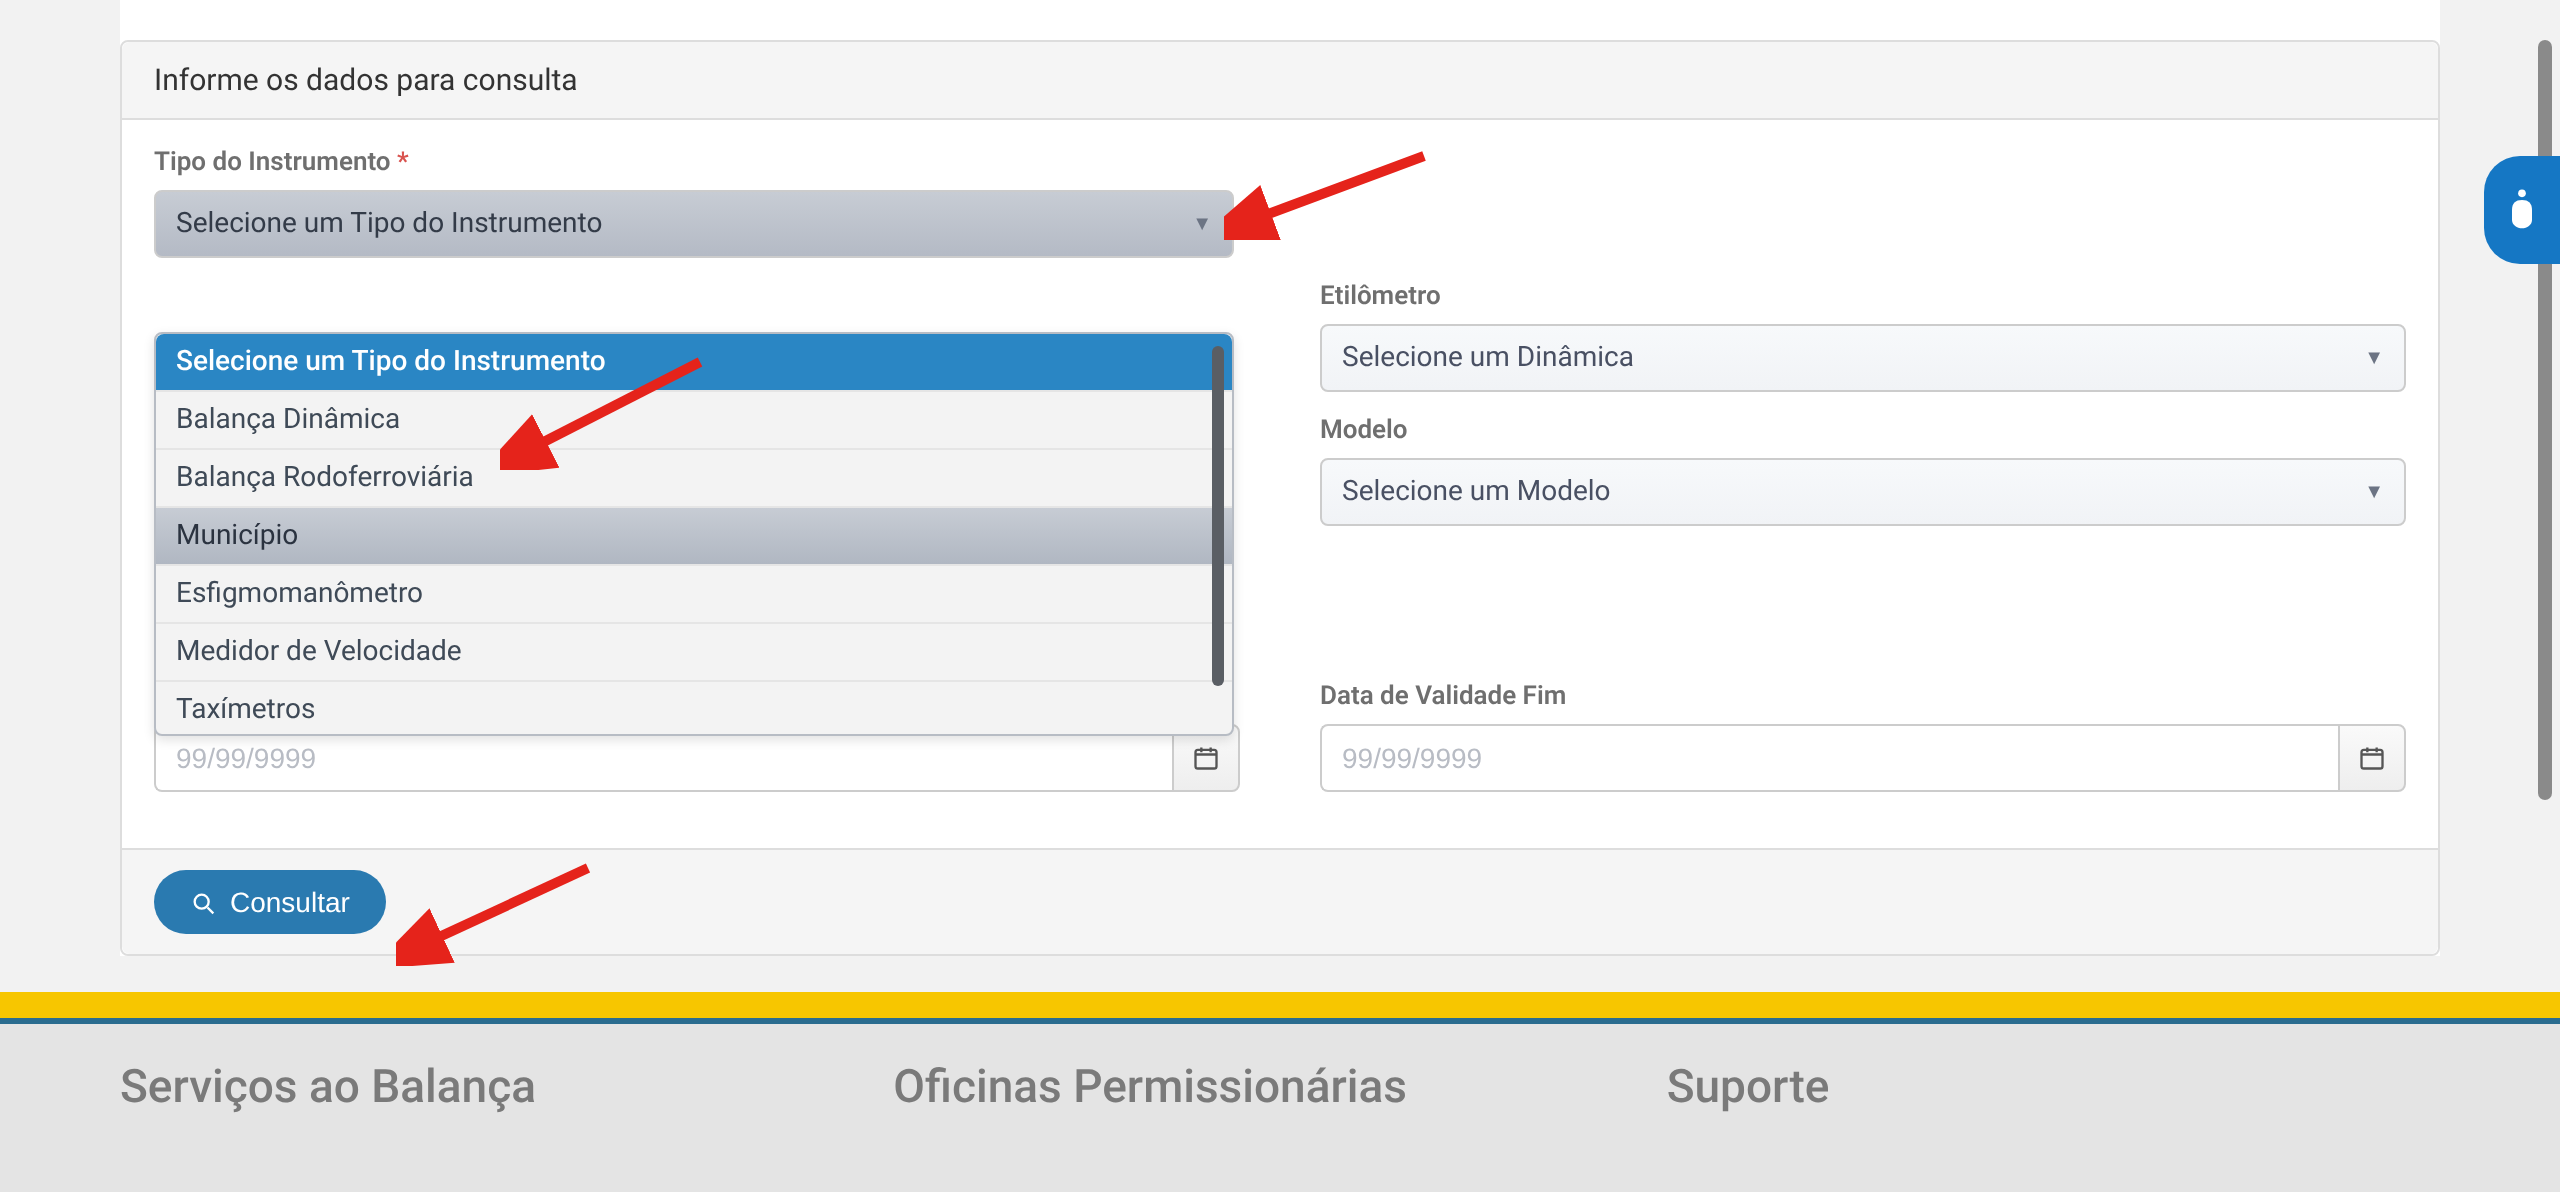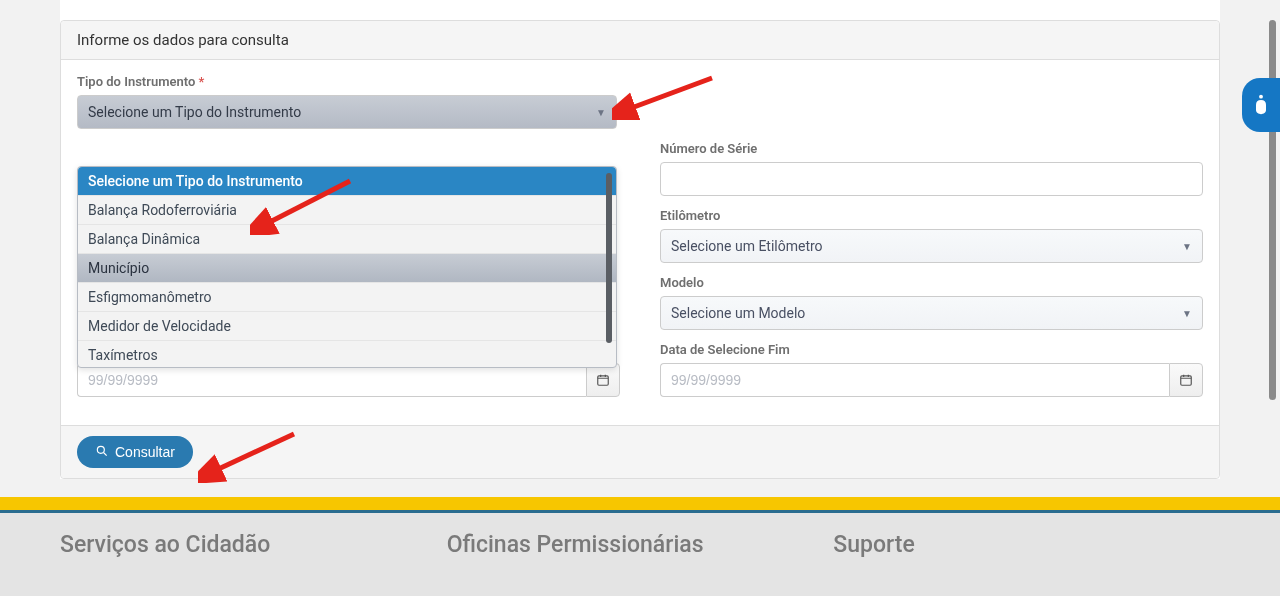"Número de Série" div.form-group { html: <div> <label>Número de Série</label> <input> </div> -> none }
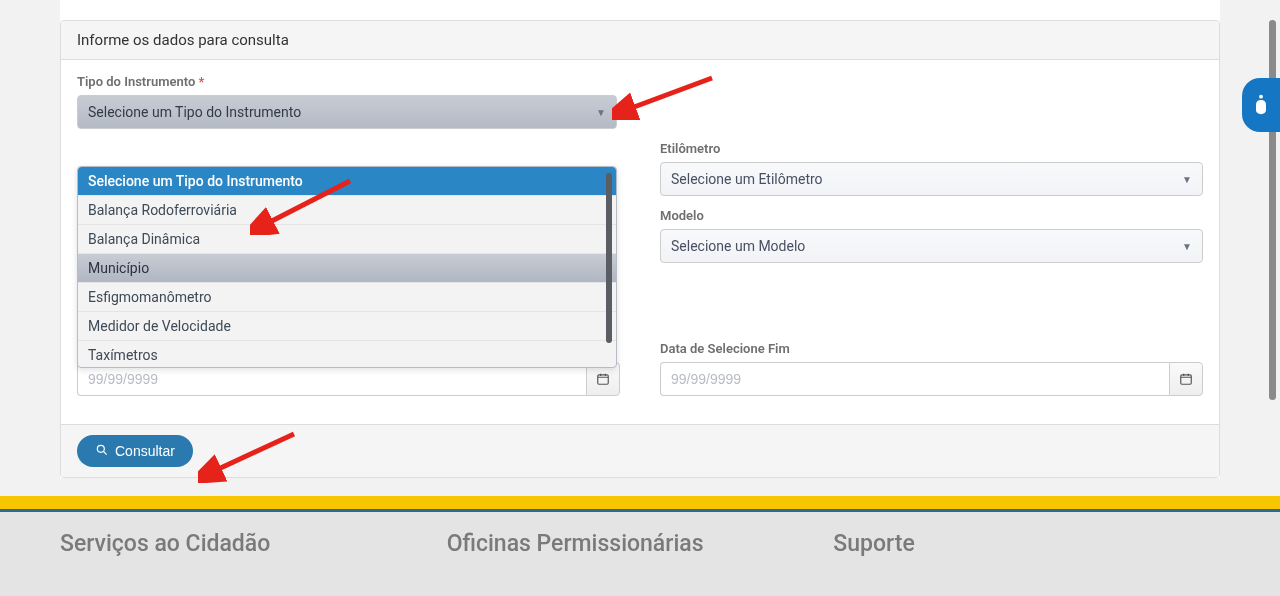"Selecione um Etilômetro" span { text: Etilômetro -> Dinâmica }
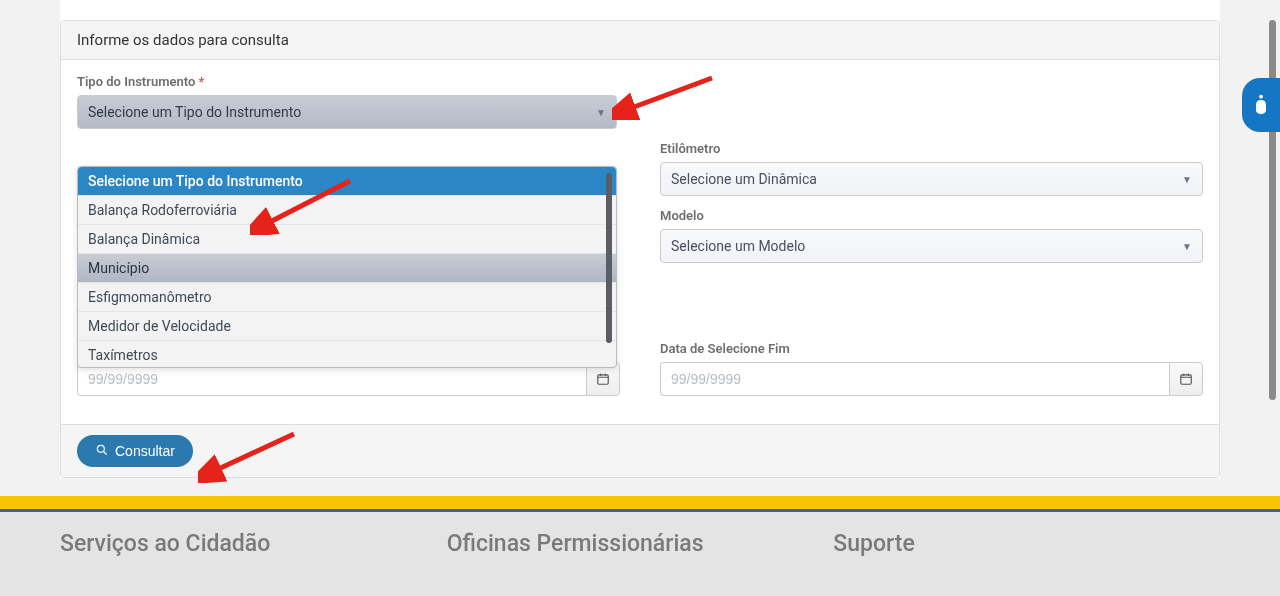"Balança Rodoferroviária" div.dropdown-item { order: before "Balança Dinâmica" -> after "Balança Dinâmica" }
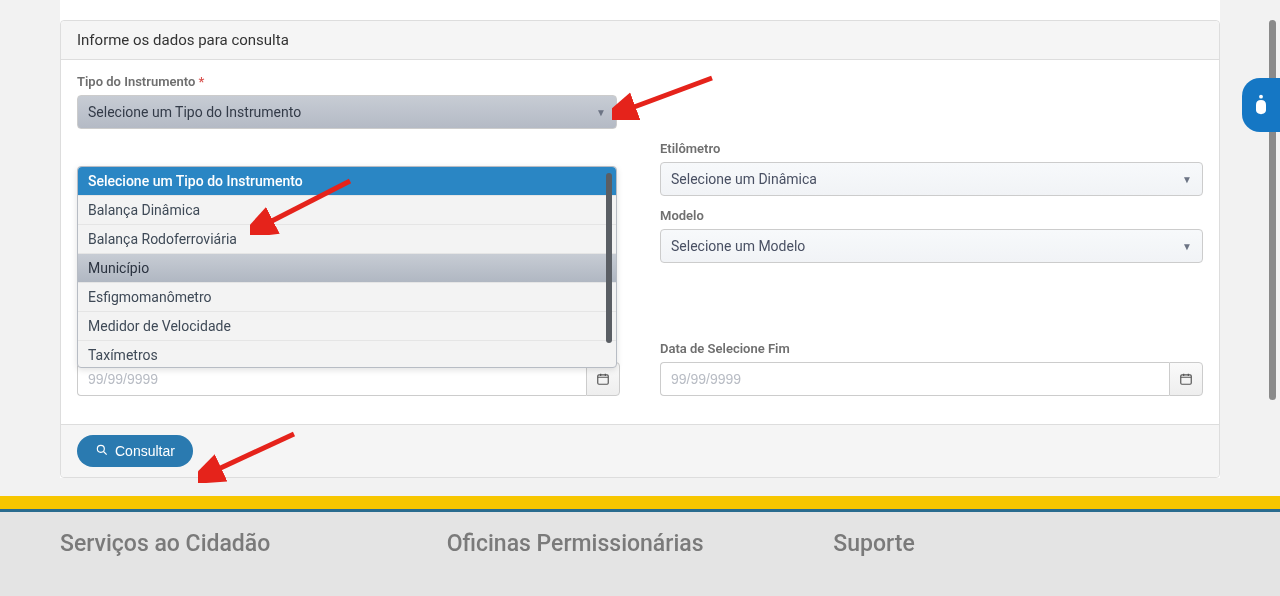"Data de Selecione Fim" label.form-label { text: Selecione -> Validade }
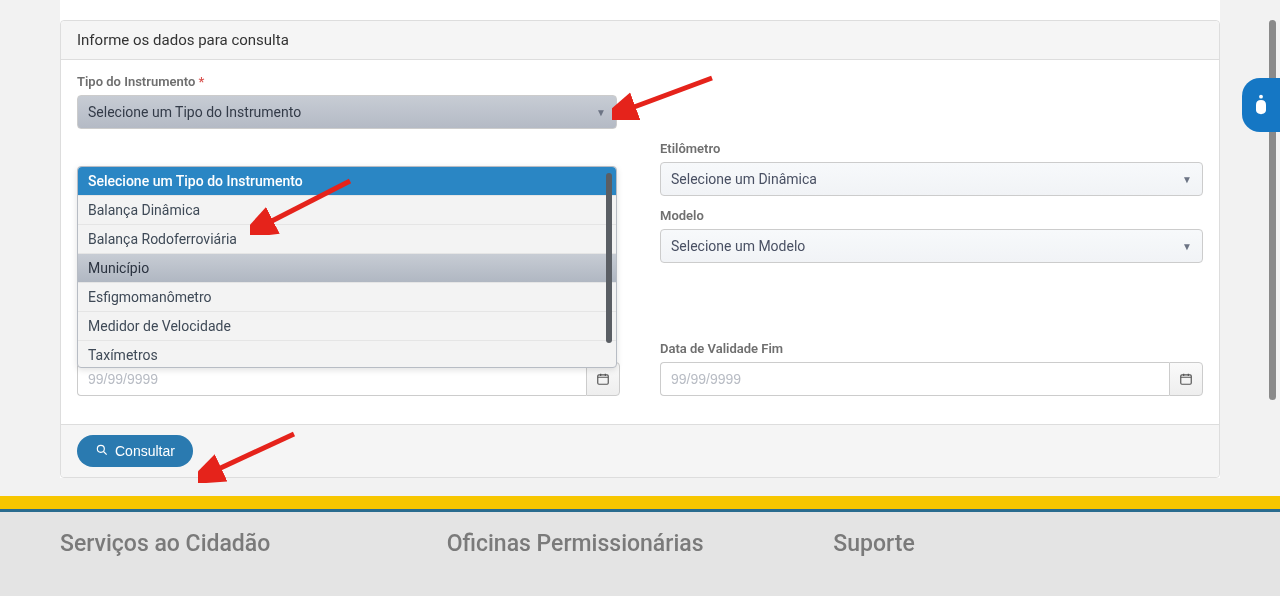"Consultar" .btn-consultar { align-items: flex-start -> flex-end }
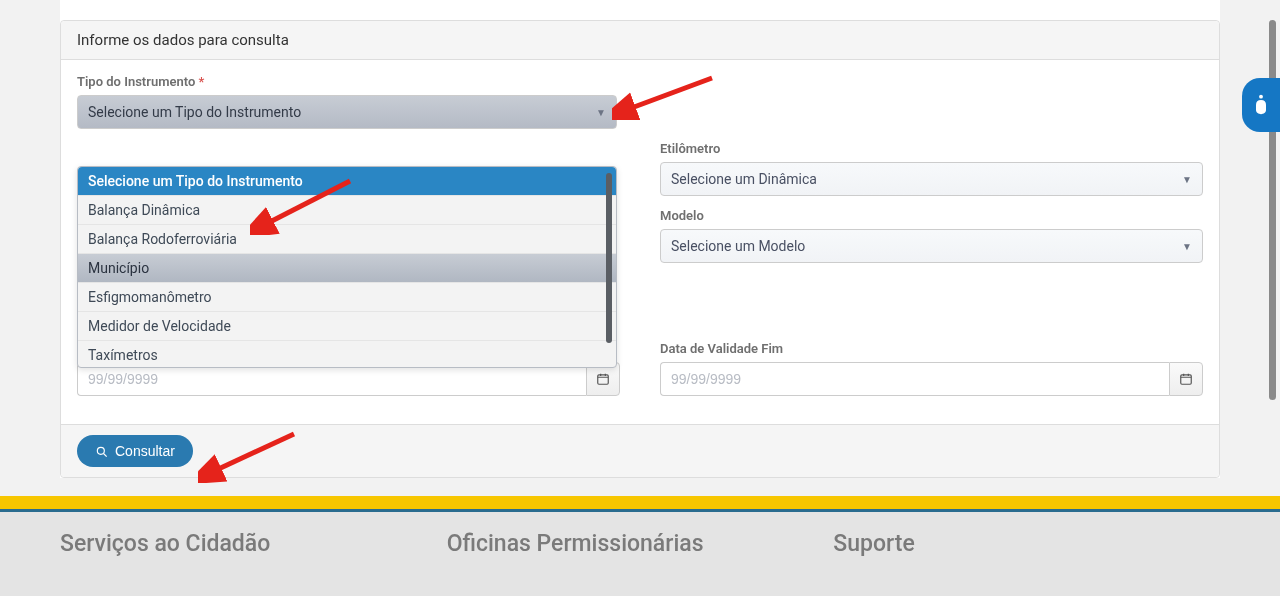"Serviços ao Cidadão" h3 { text: Cidadão -> Balança }
